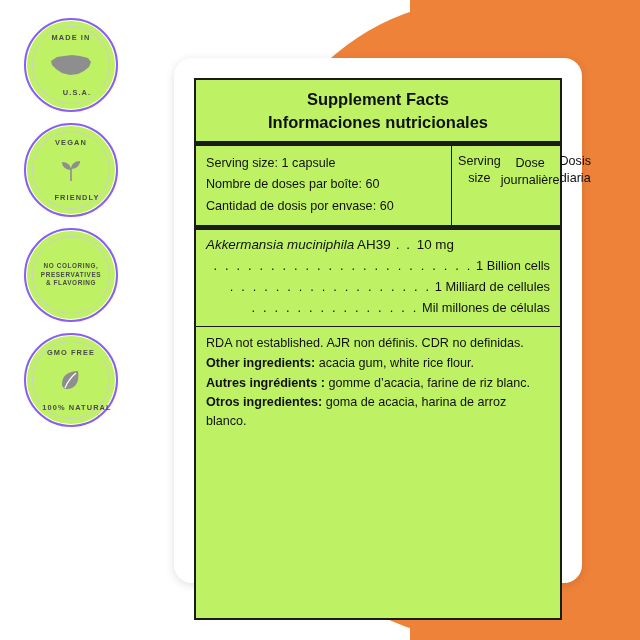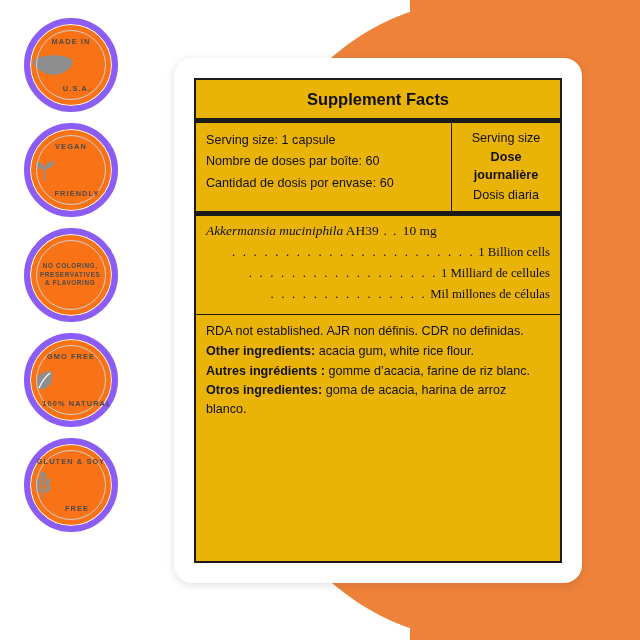"MADE IN" .badge { align-items: flex-start -> center; background: #f97316 -> #bef264; border: 6px solid #8b5cf6 -> 2px solid #8b5cf6 }
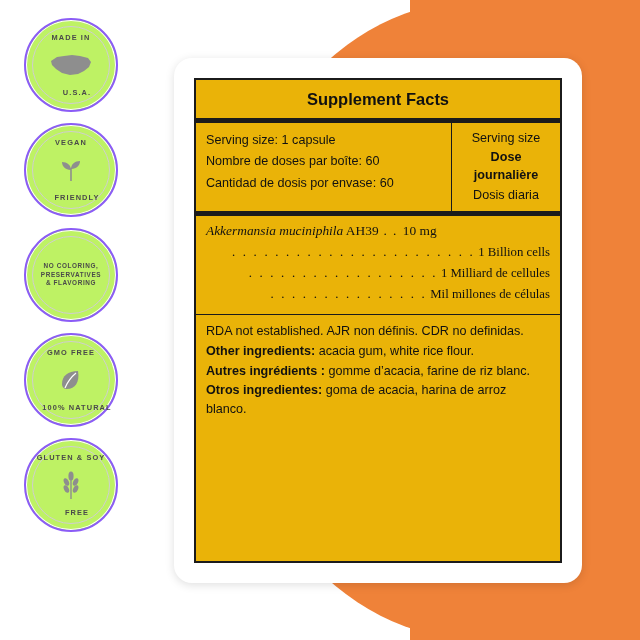"Supplement Facts" .facts-box { background: #eab308 -> #bef264; height: 485px -> 542px }
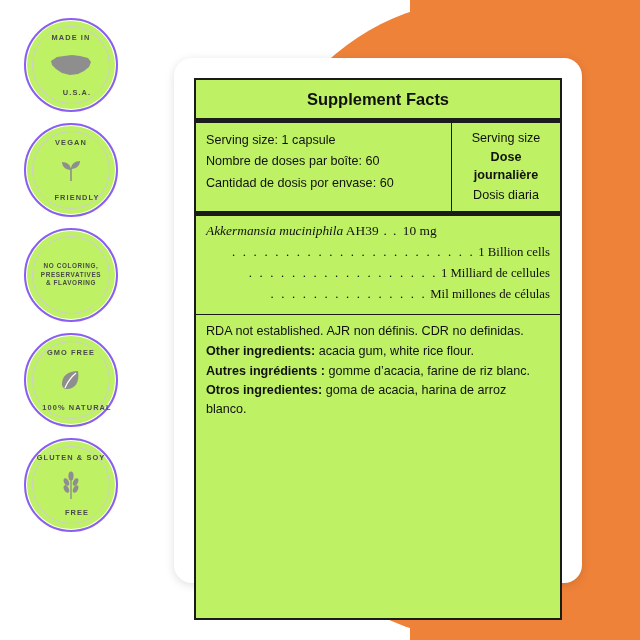"Informaciones nutricionales" div { html: none -> <div>Informaciones nutricionales</div> }
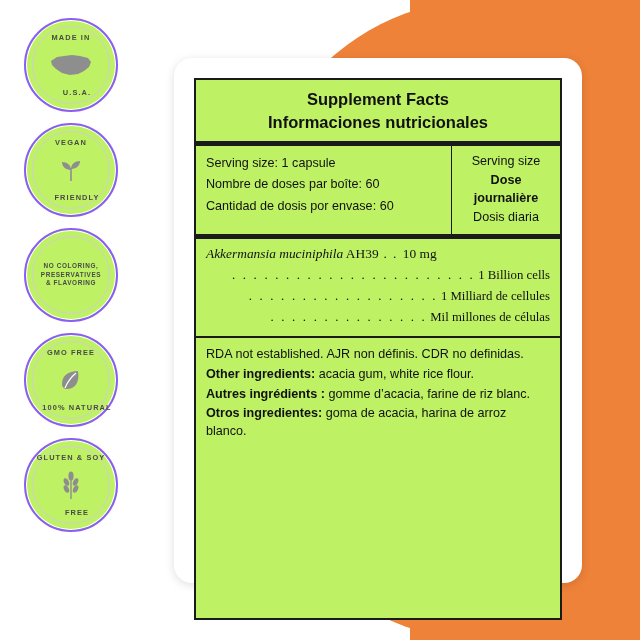"Serving size" .serving-right { flex-direction: column -> row }
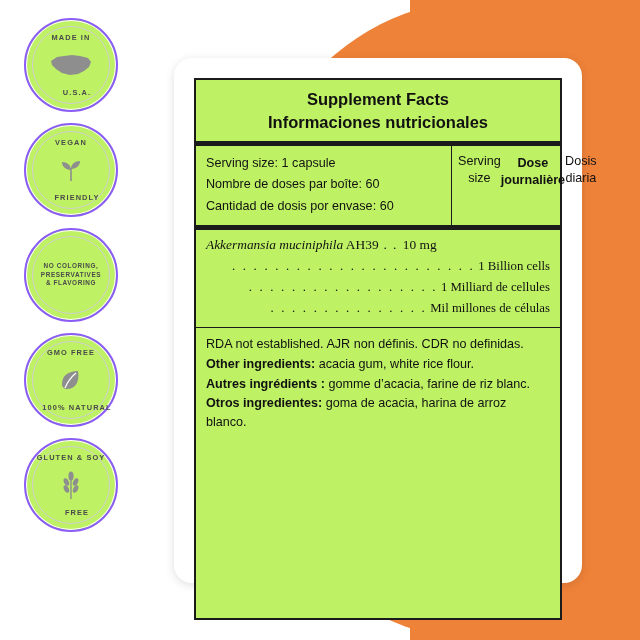"Dose" .sr-mid { font-weight: bold -> none }
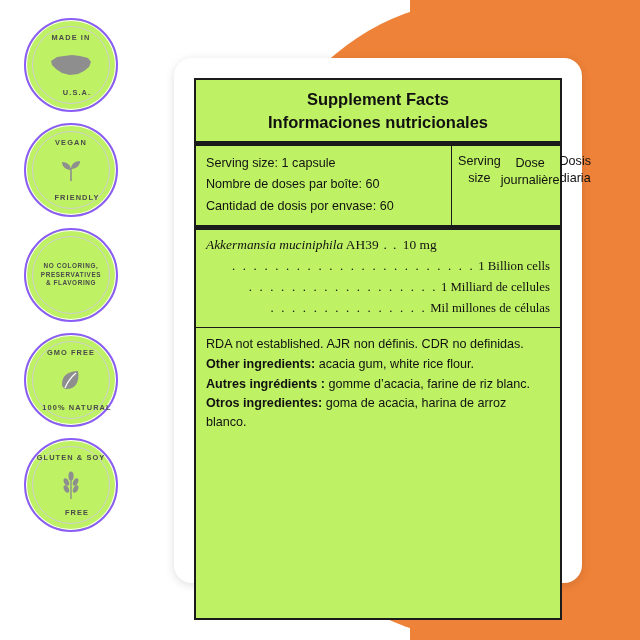"Akkermansia muciniphila AH39 . ." .ingredient-area { font-family: Liberation Serif, serif -> none }
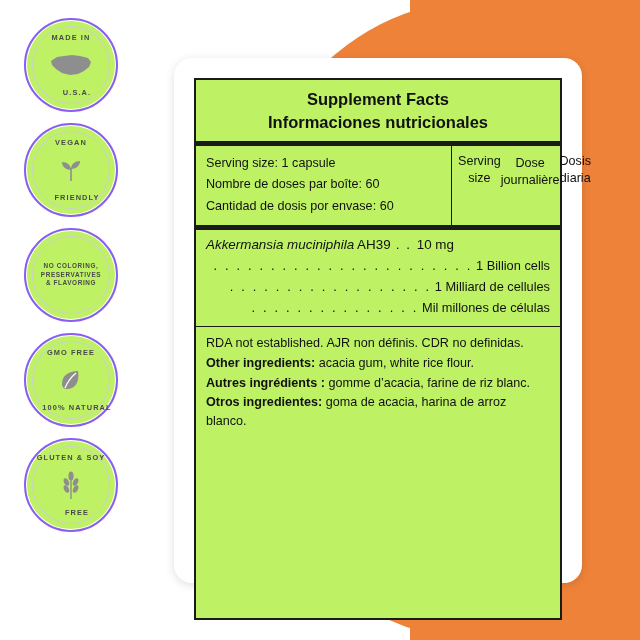"GLUTEN & SOY" div.badge { html: <div> <div></div> <div>GLUTEN &amp; SOY</div> <span> <svg> <path></path> <ellipse></ellipse> <ellipse></ellipse> <ellipse></ellipse> <ellipse></ellipse> <ellipse></ellipse> </svg> </span> <div>FREE</div> </div> -> none }
